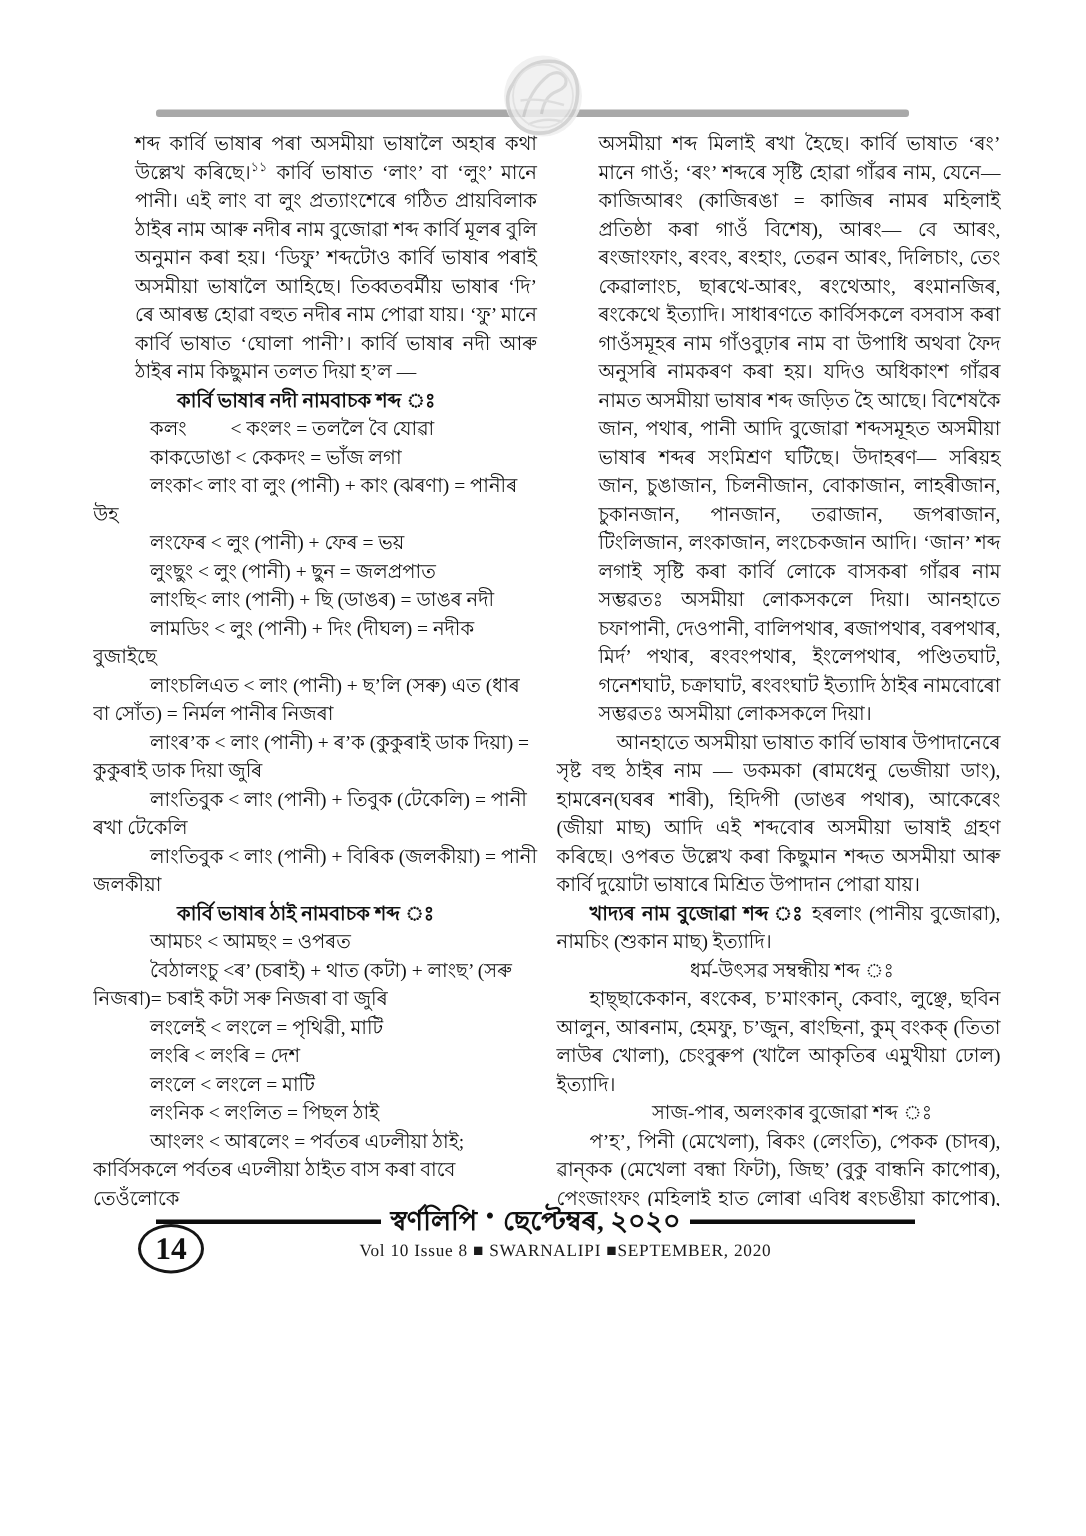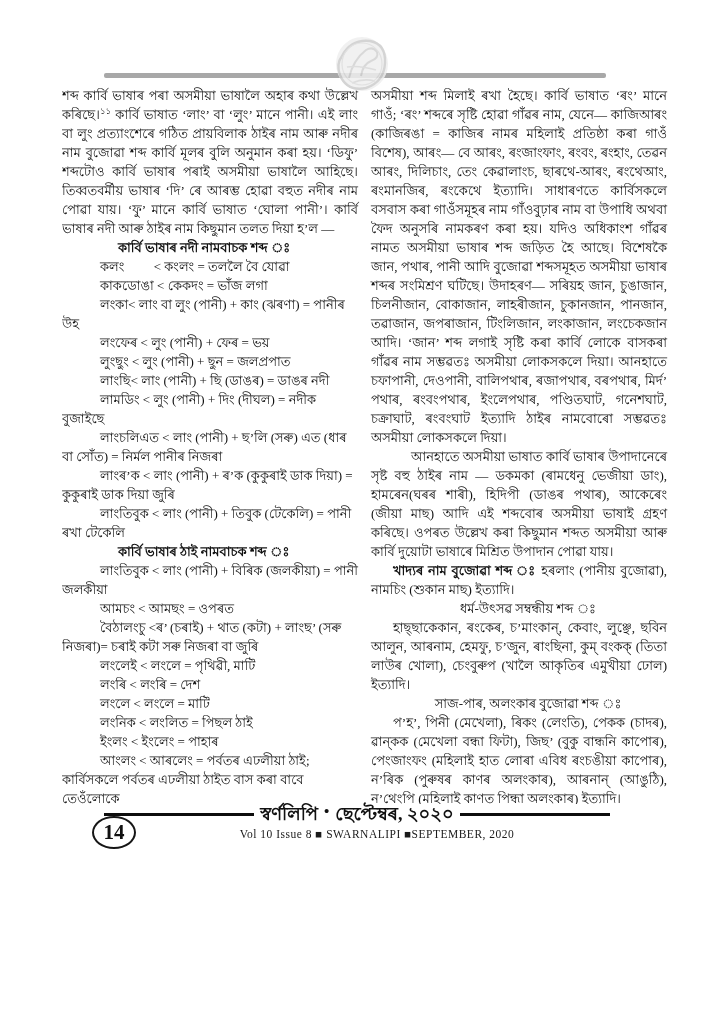"শব্দ কাৰ্বি ভাষাৰ পৰা অসমীয়া" .b-para { margin-left: none -> 28px }
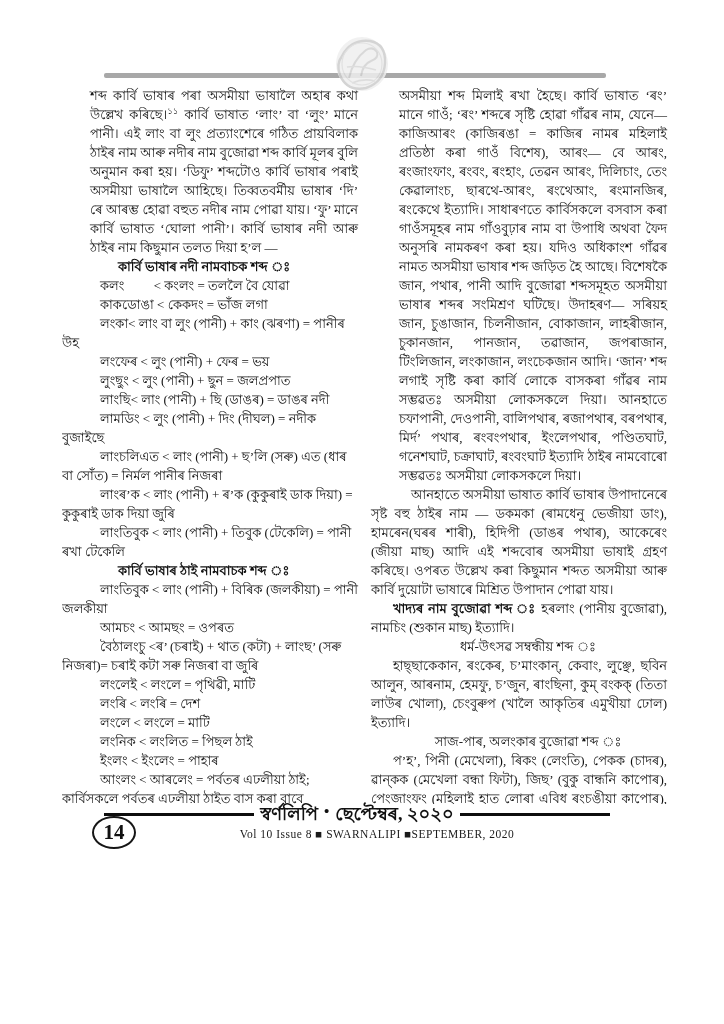"কাৰ্বি ভাষাৰ ঠাই নামবাচক শব্দ" p.blk { order: before "লাংতিবুক < লাং (পানী) + বিৰিক" -> after "লাংতিবুক < লাং (পানী) + বিৰিক" }
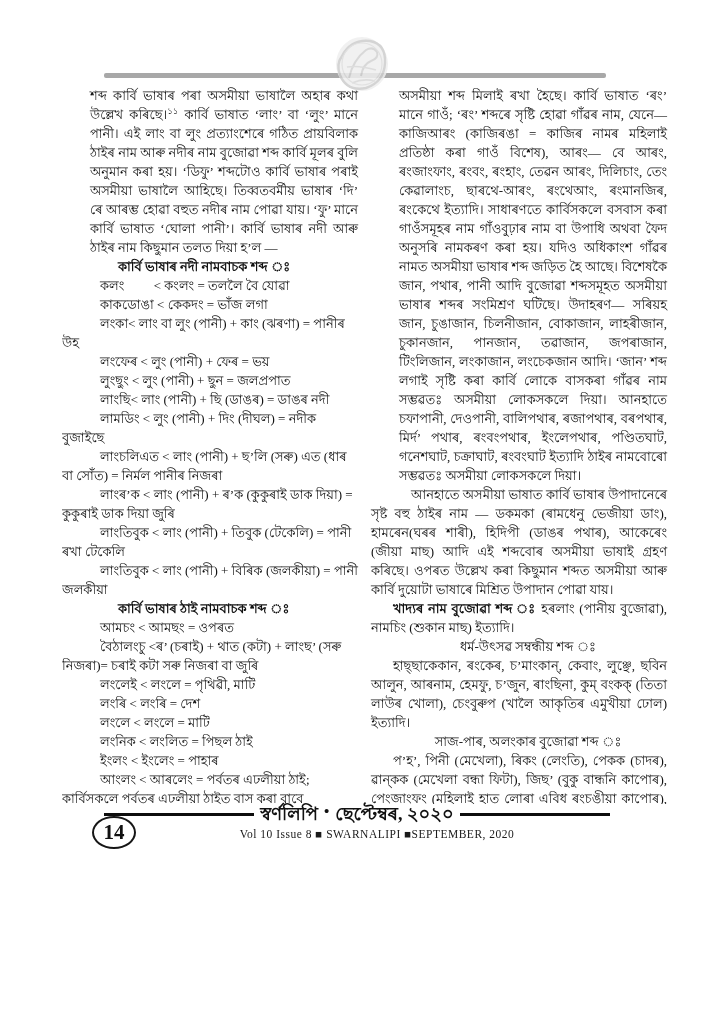"ইংলং < ইংলেং = পাহাৰ" p.blk { html: <p><span>ইংলং &lt; ইংলেং = পাহাৰ</span></p> -> none }
